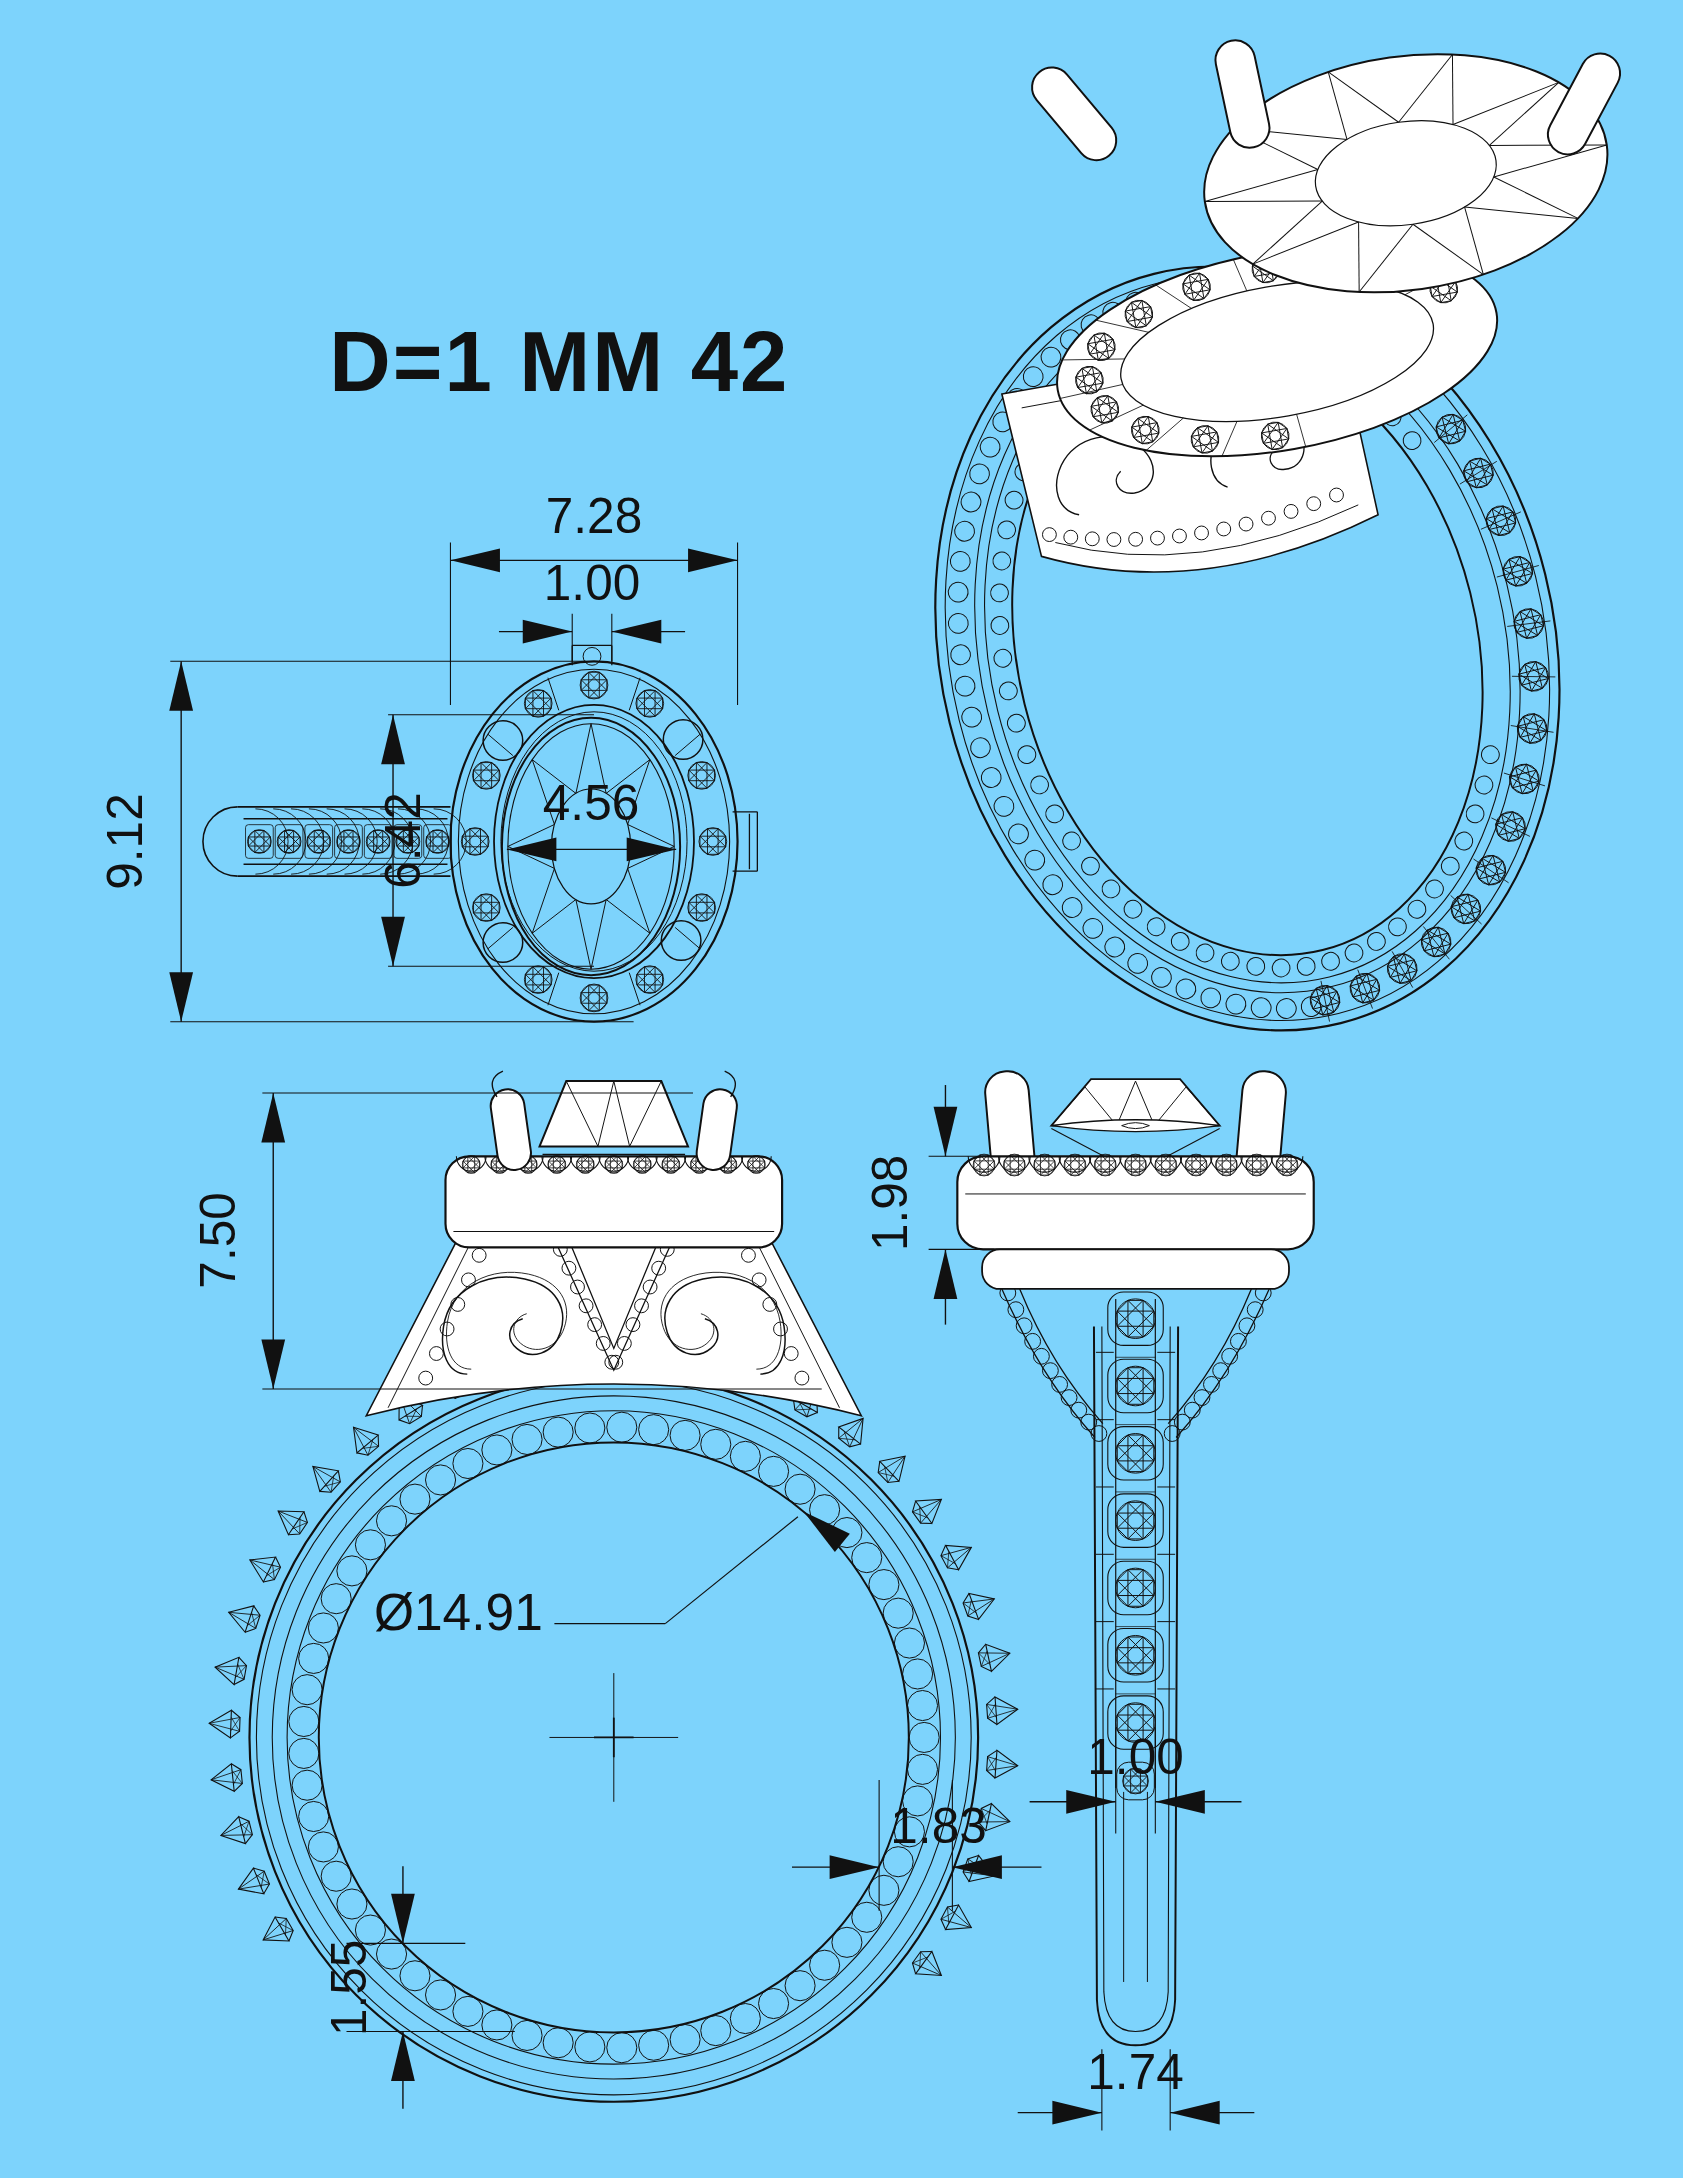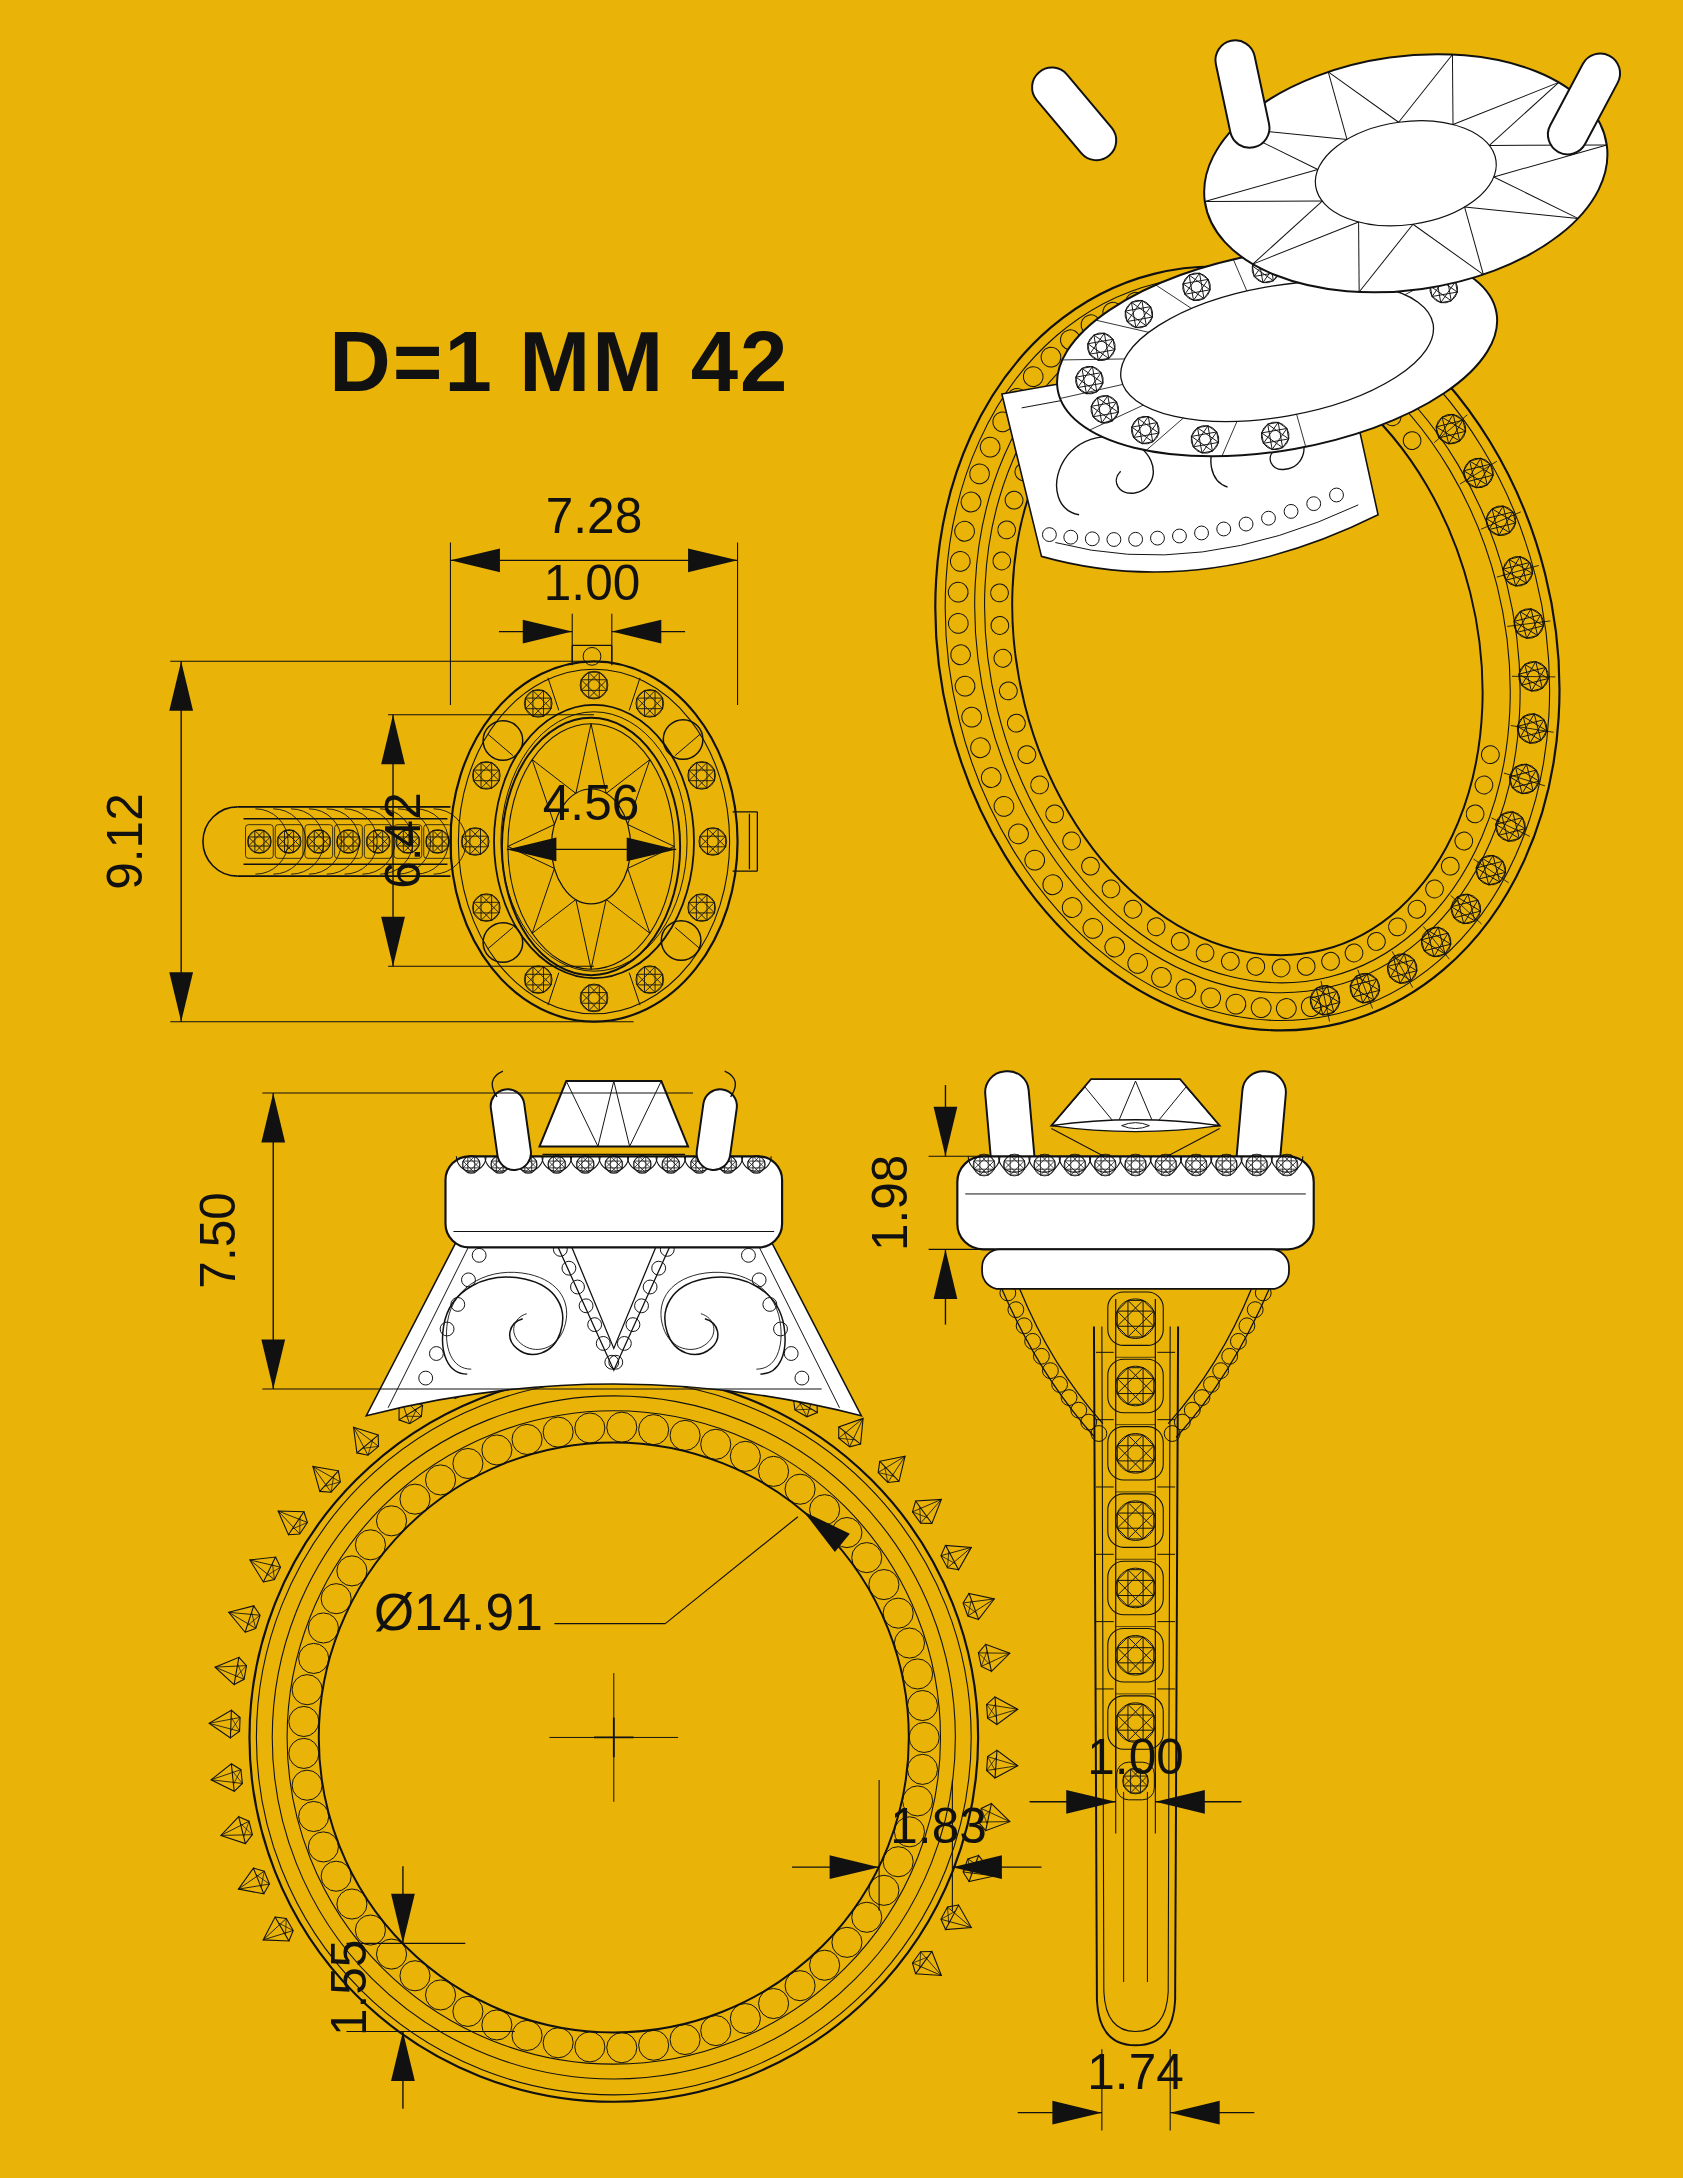"D=1 MM 42" .sheet { background: #eab308 -> #7dd3fc }
